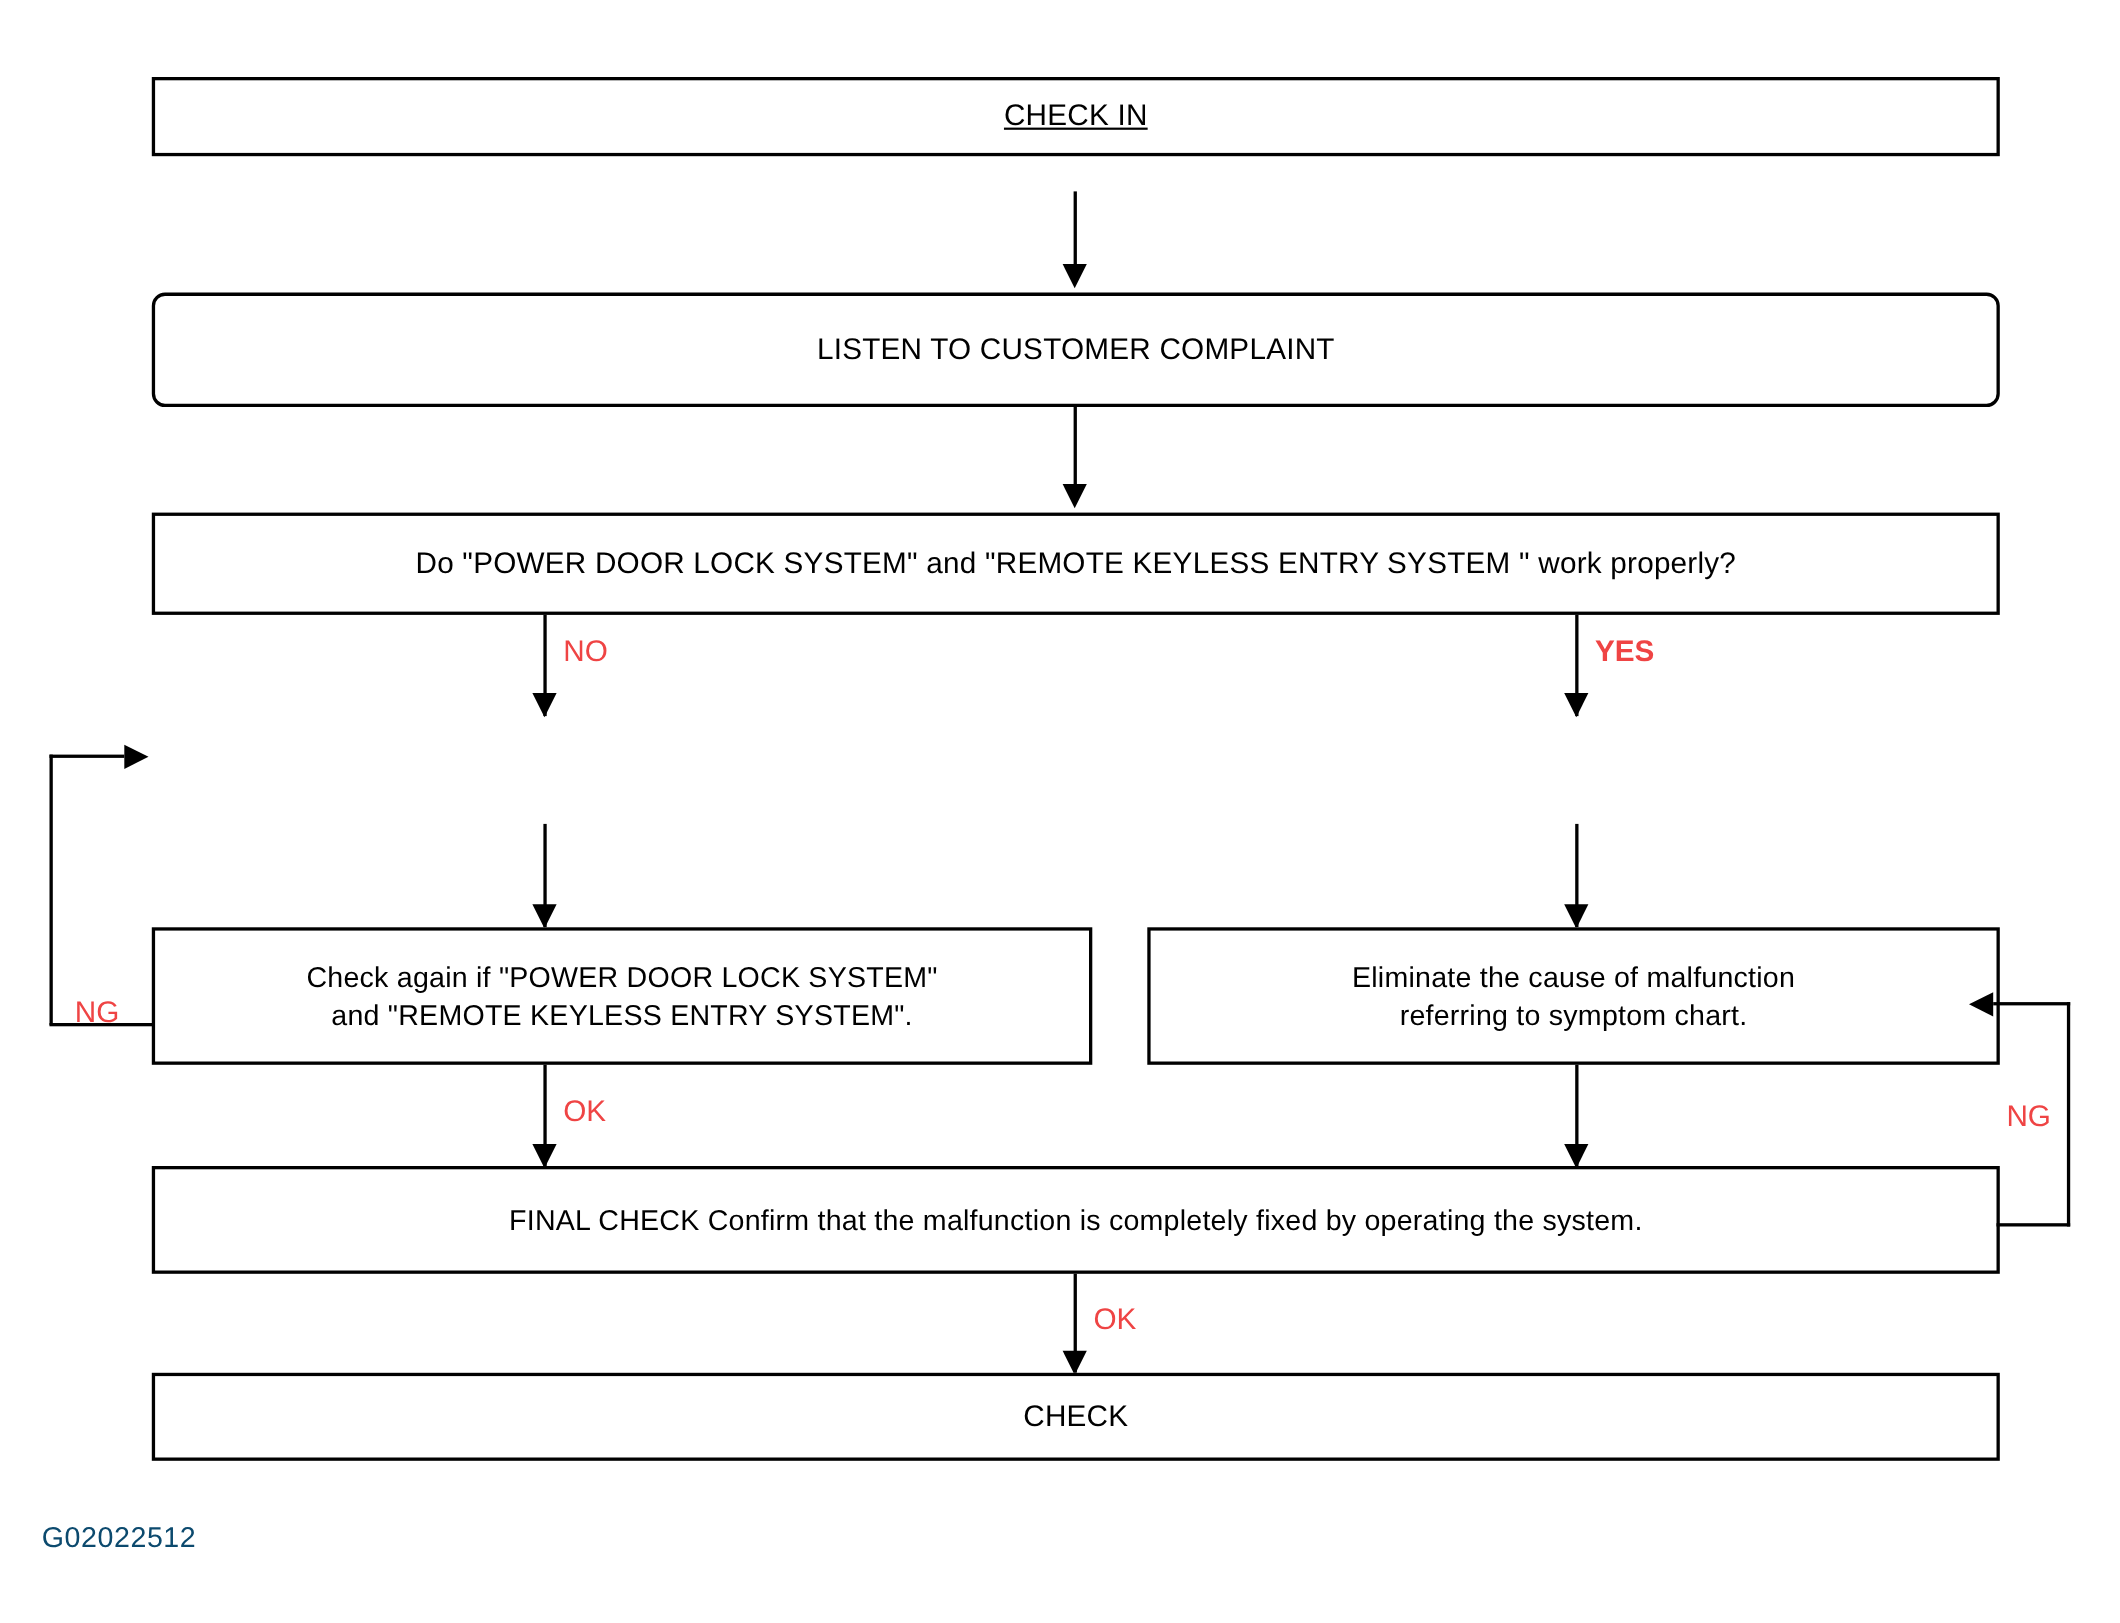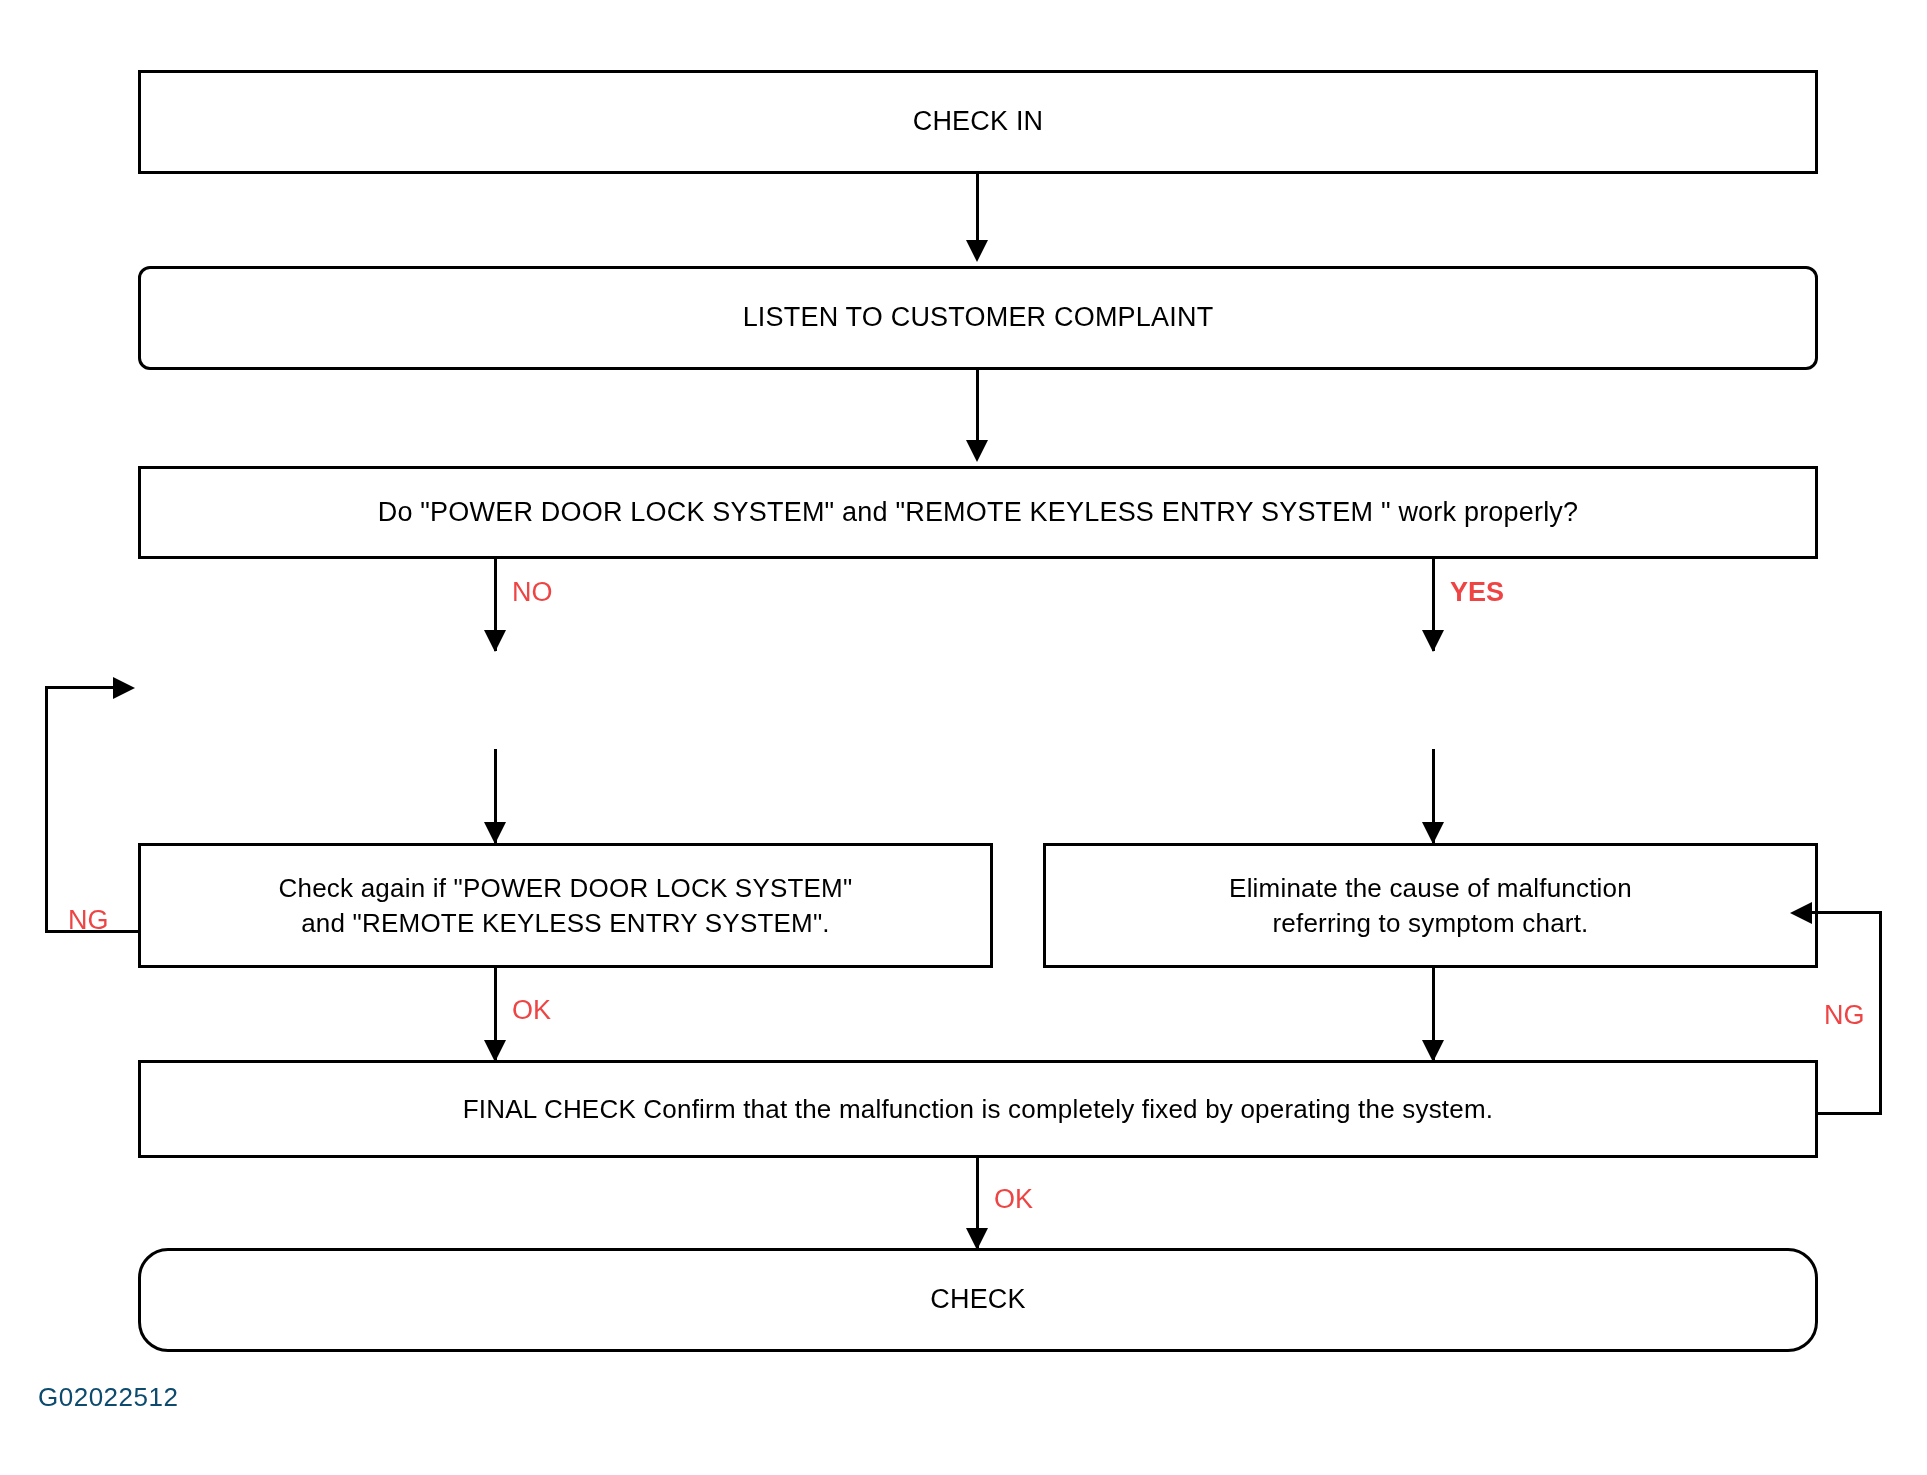"CHECK IN" div.box { height: 104px -> 72px; text-decoration: none -> underline }
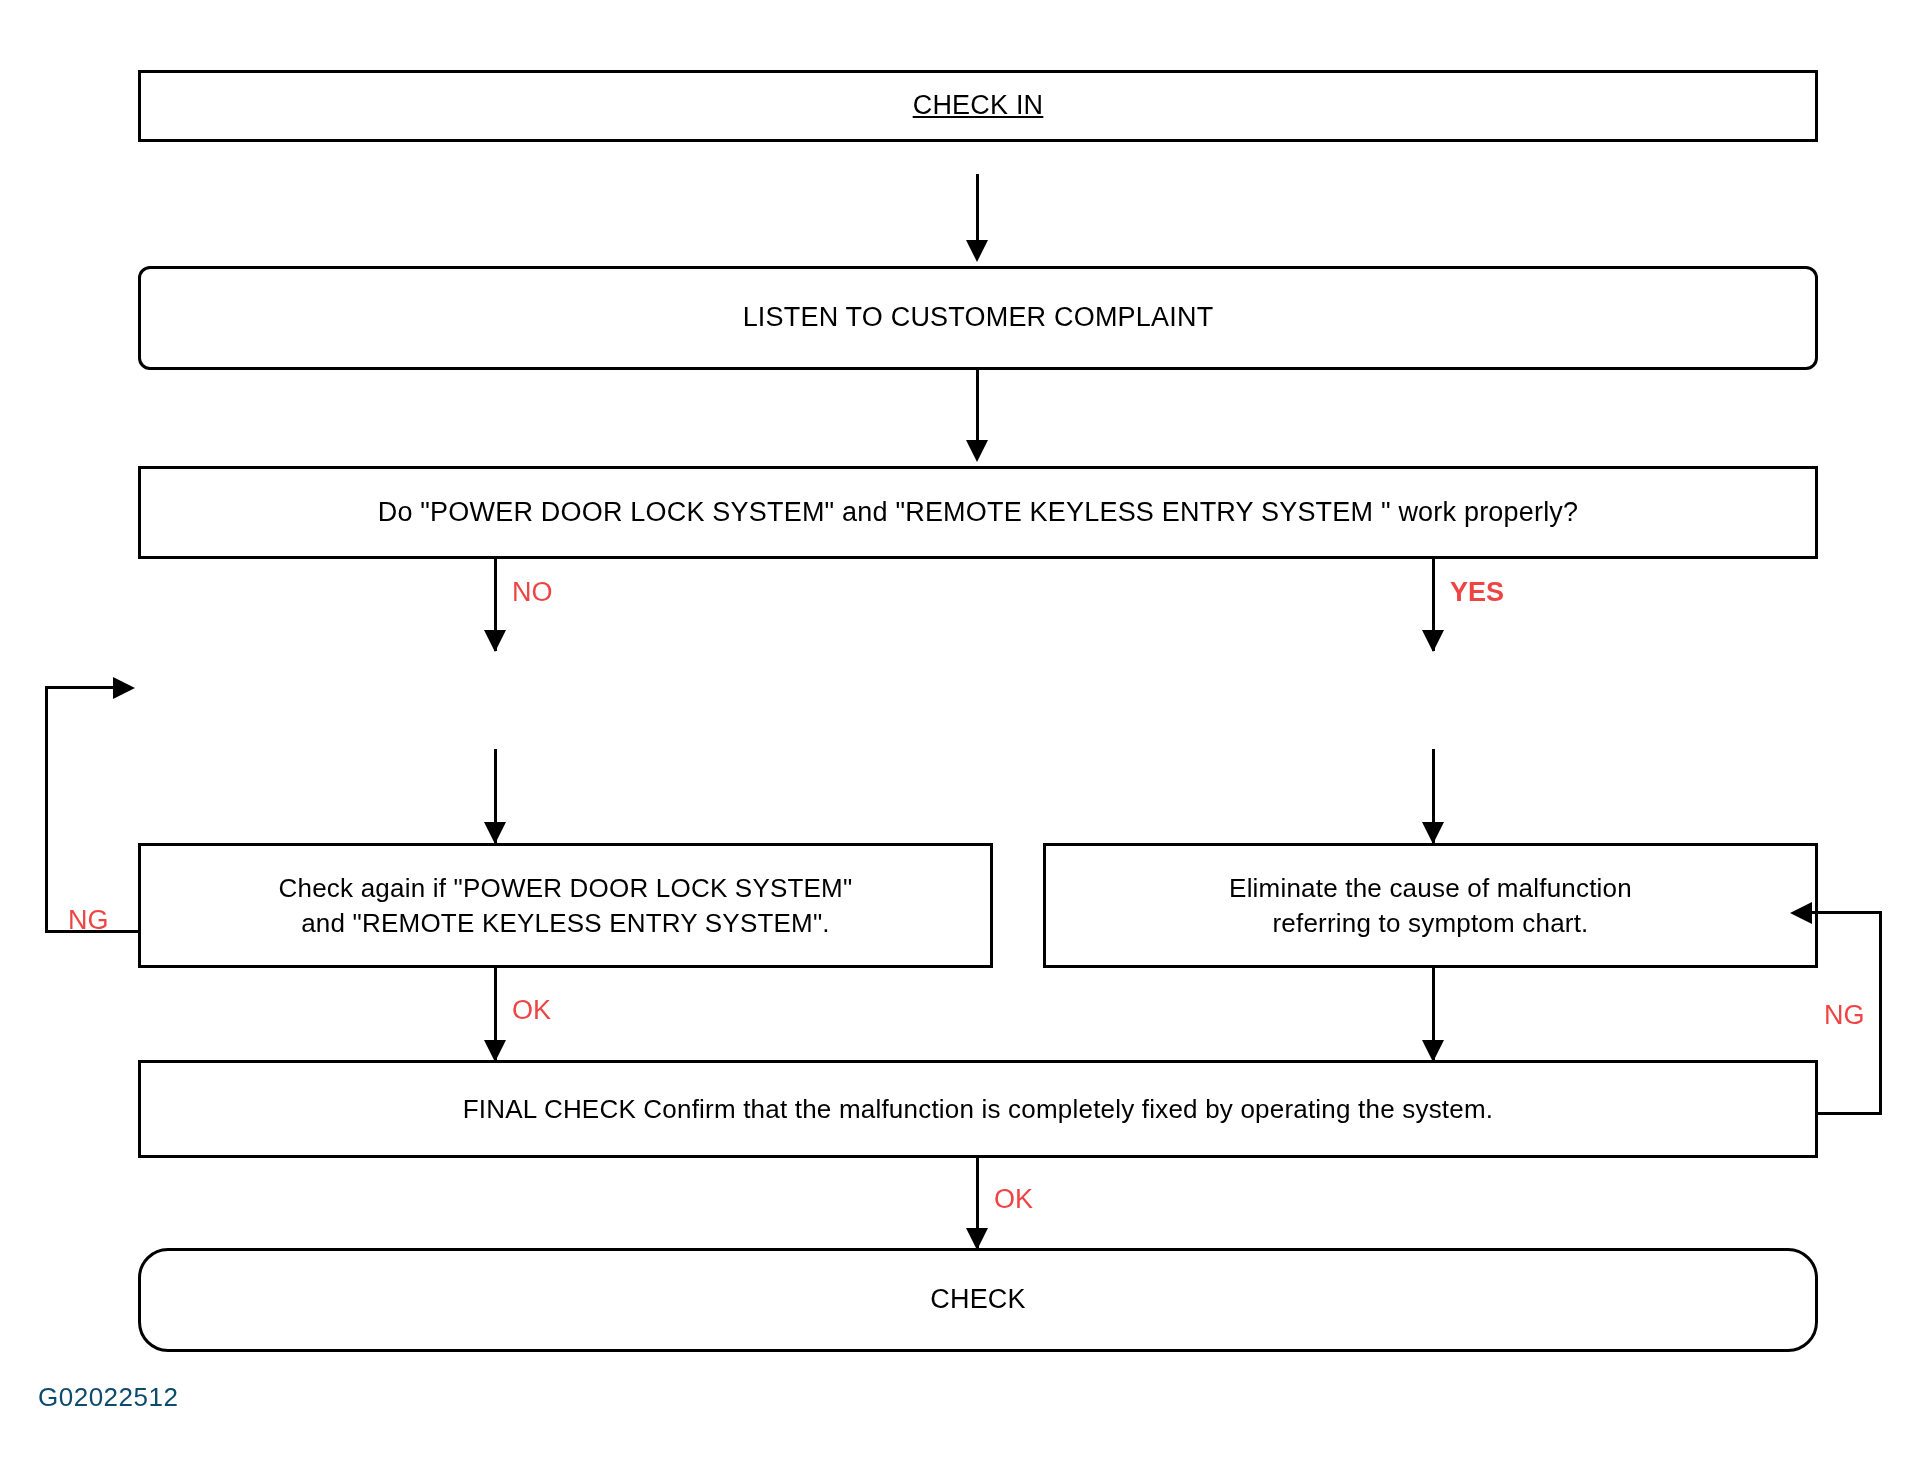"CHECK" div.box { border-radius: 30px -> none; height: 104px -> 80px }
